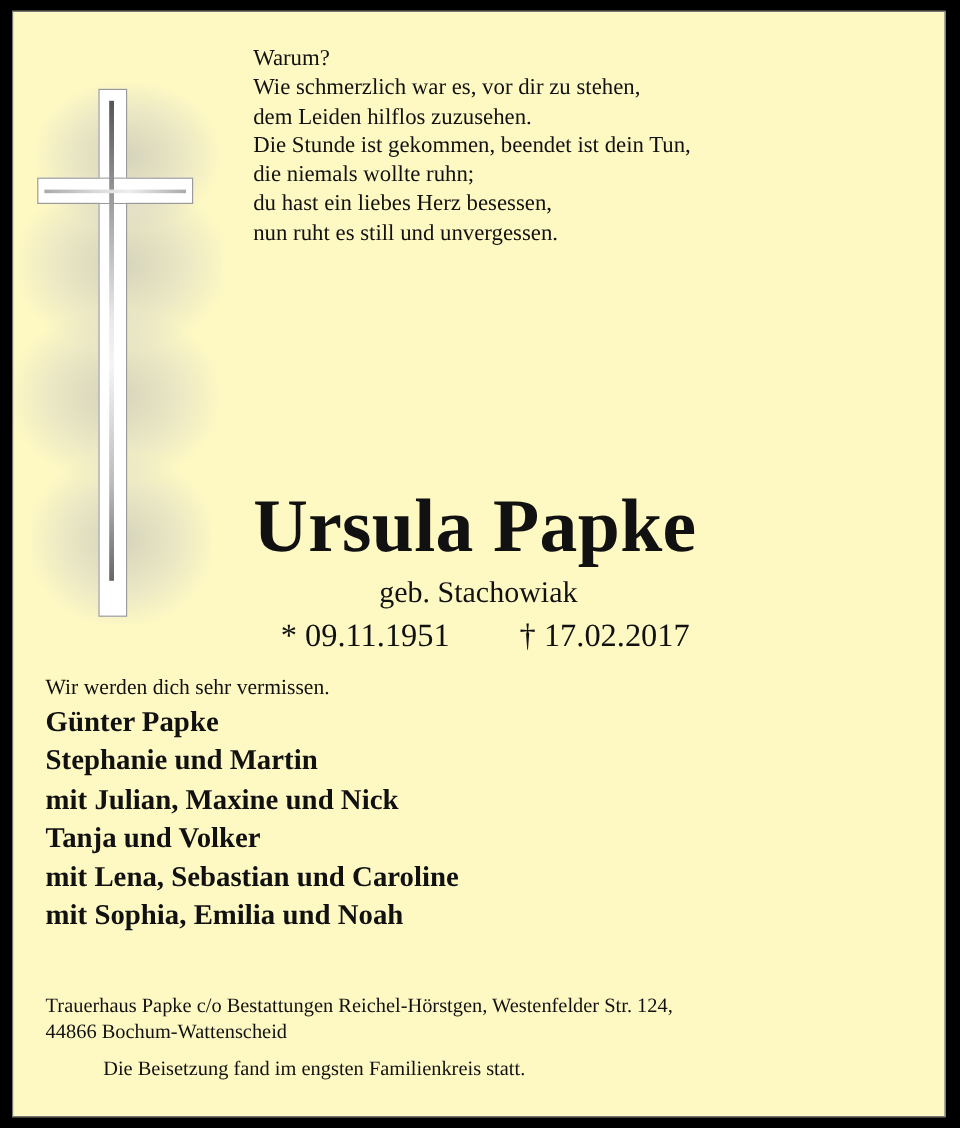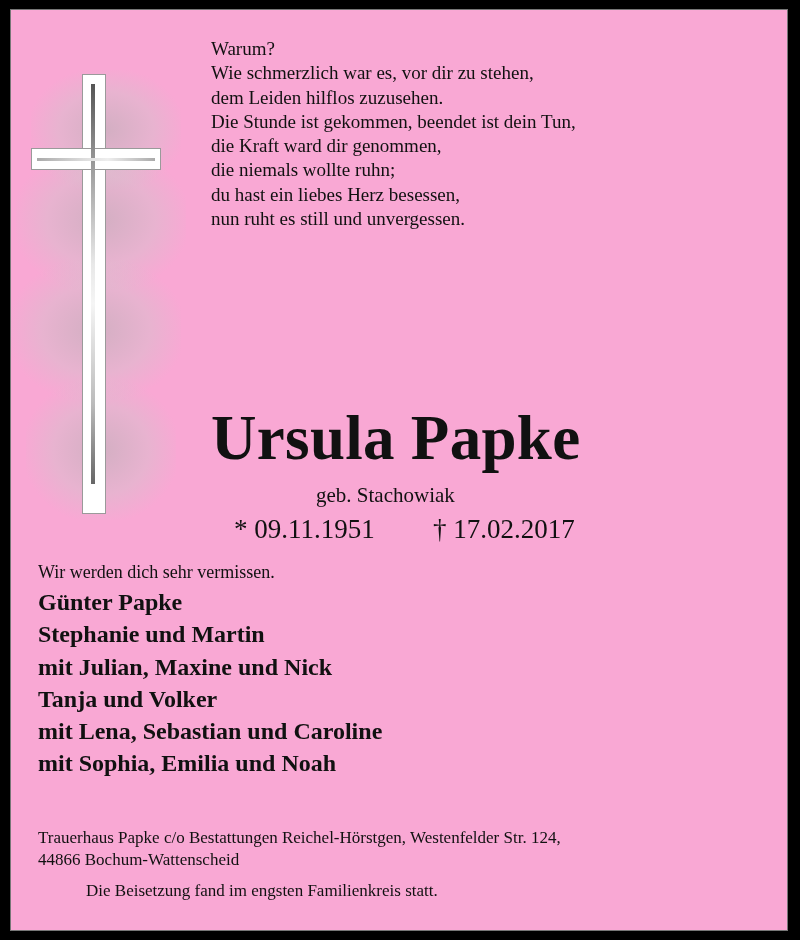"Warum?" .frame { background: #f9a8d4 -> #fef9c3 }
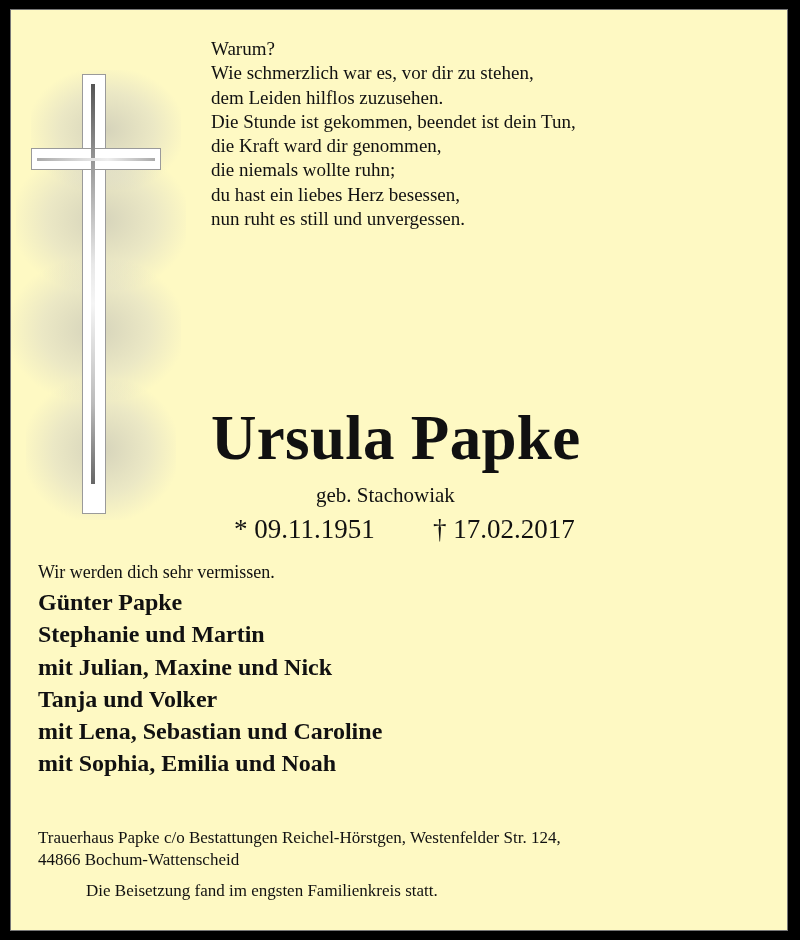"die Kraft ward dir genommen," div { html: <div>die Kraft ward dir genommen,</div> -> none }
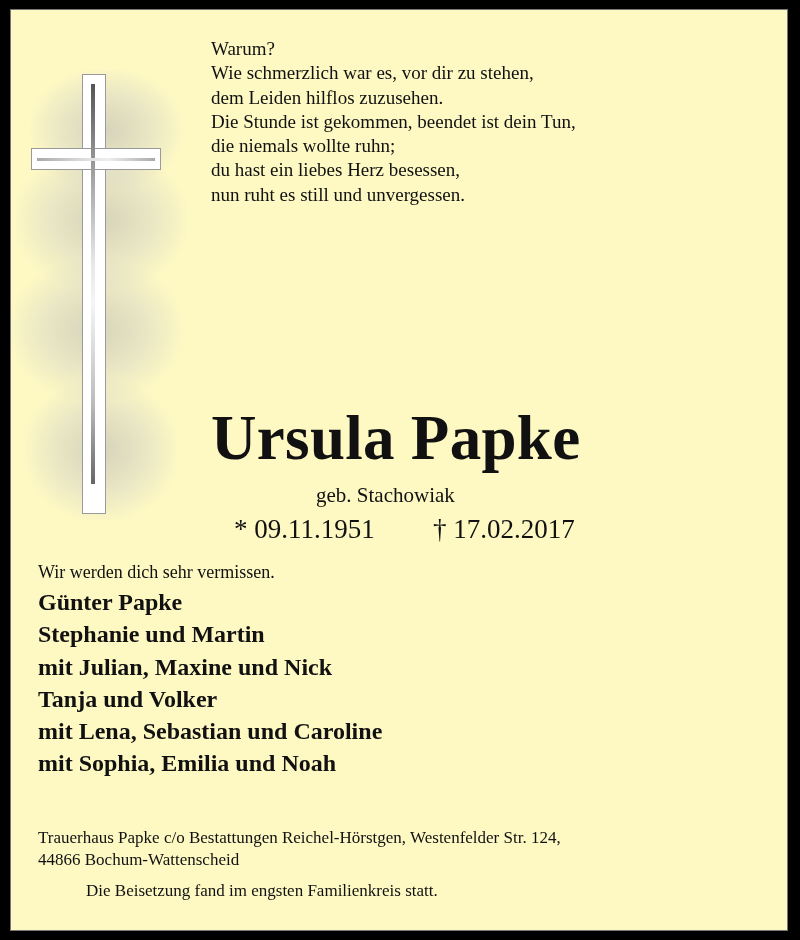"geb. Stachowiak" .maiden { font-size: 21px -> 25px }
